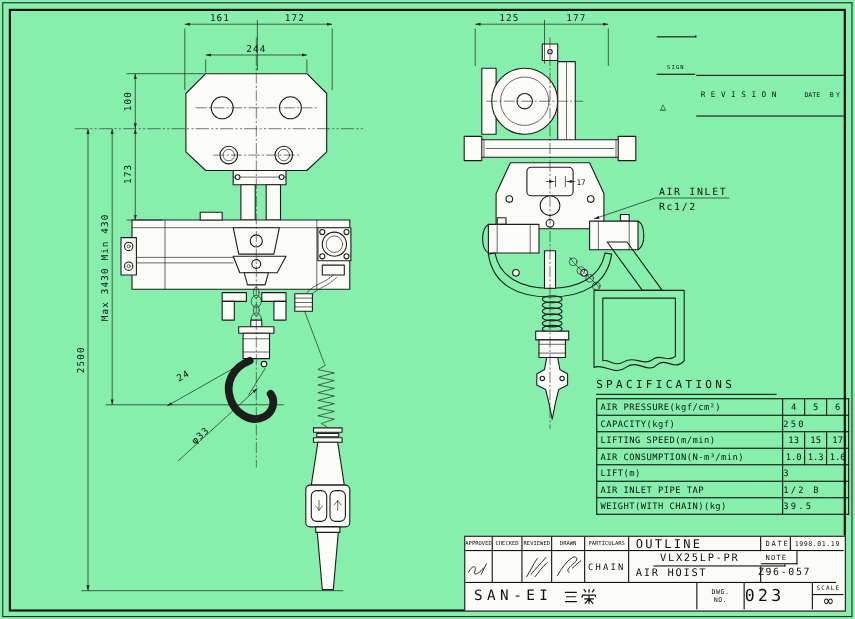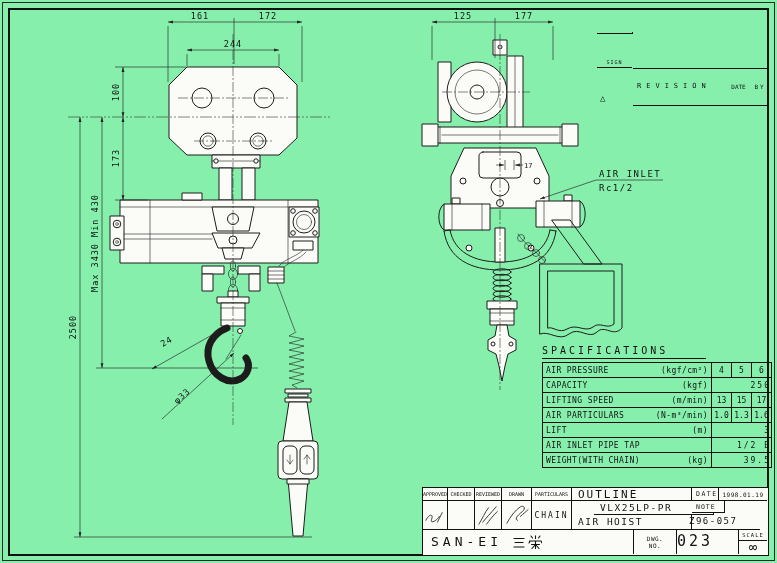"AIR PRESSURE" .sl-in { justify-content: space-between -> none }
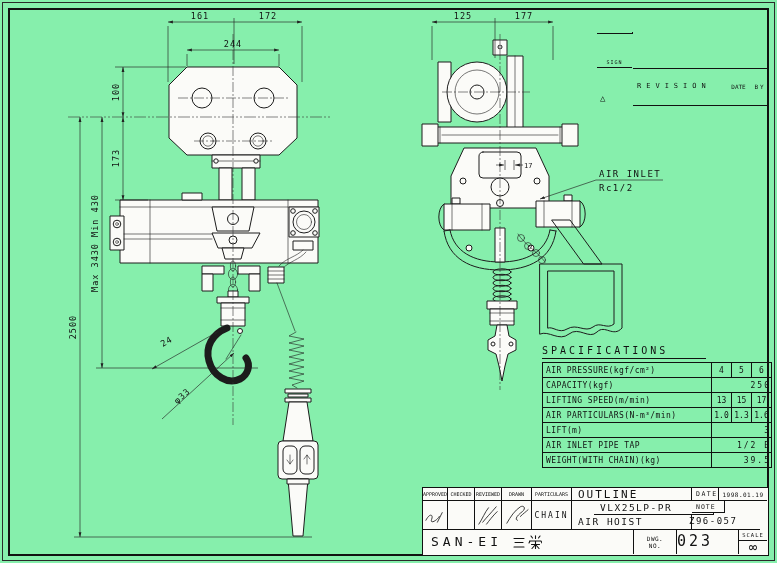"250" td.svs { text-align: right -> left }
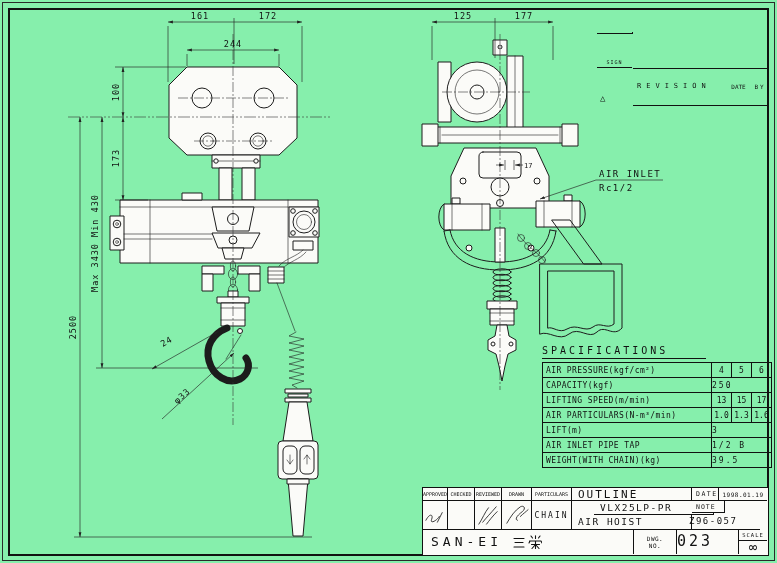"AIR PARTICULARS" span { text: PARTICULARS -> CONSUMPTION }
